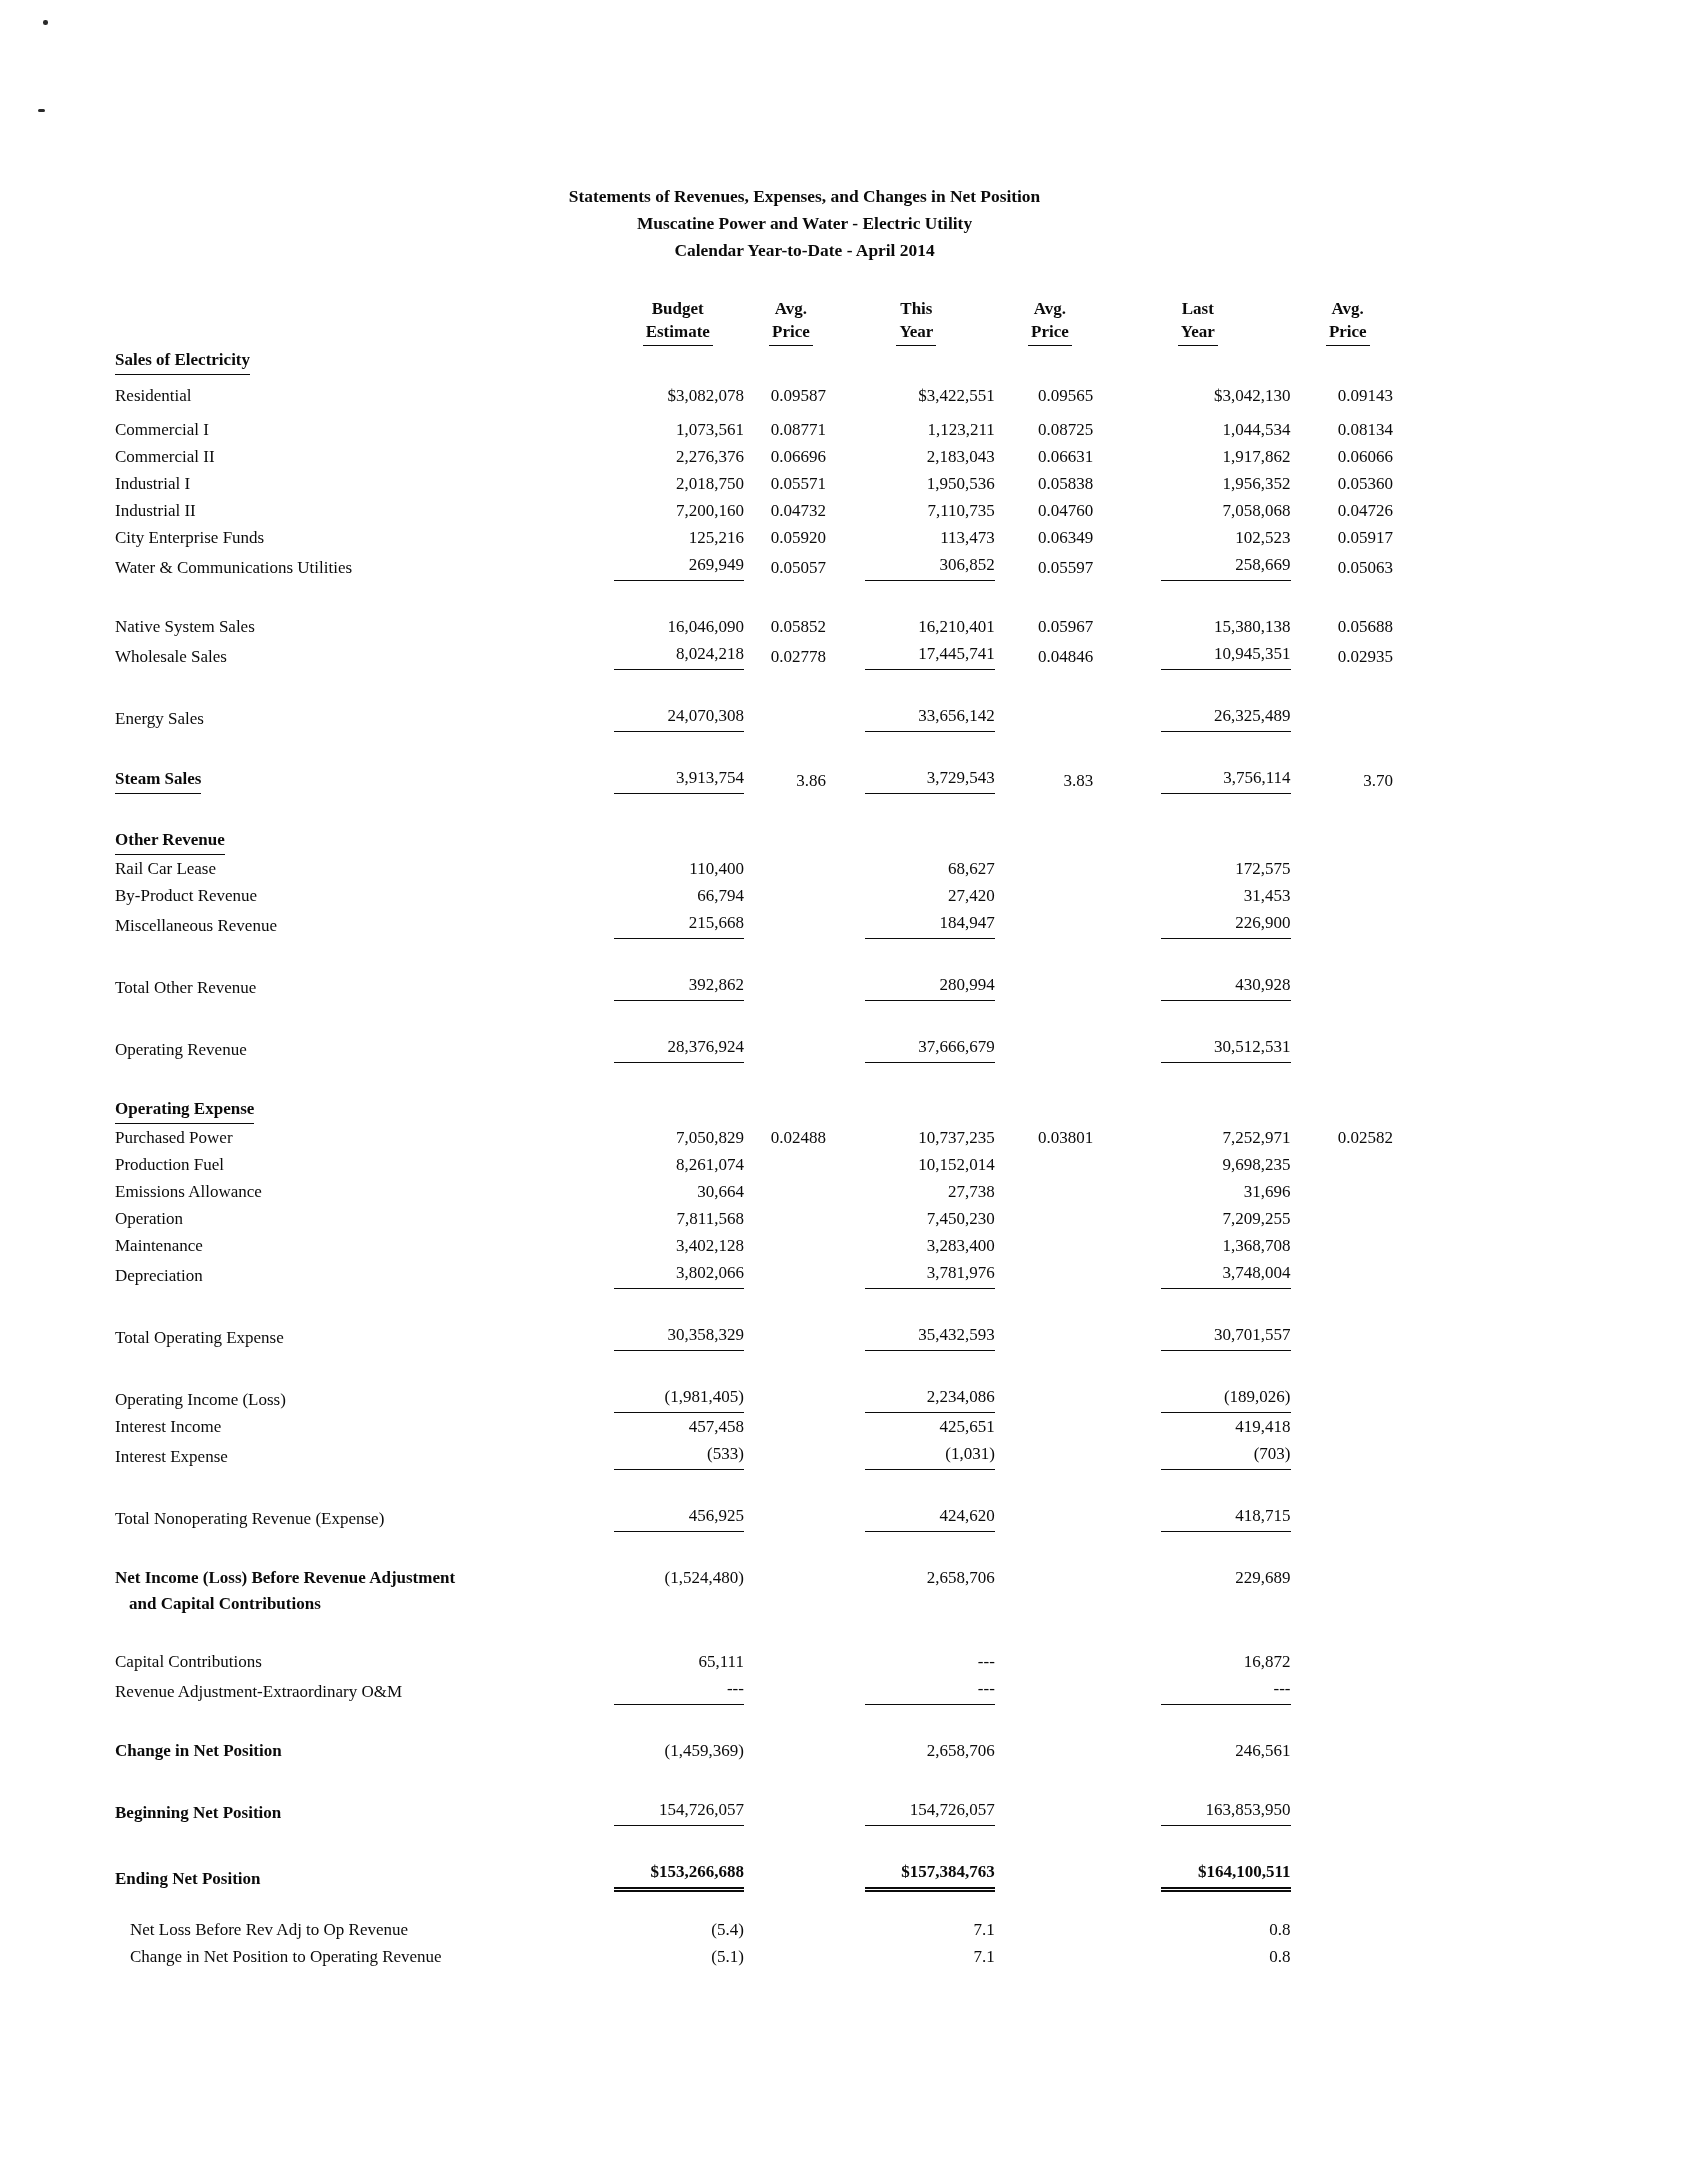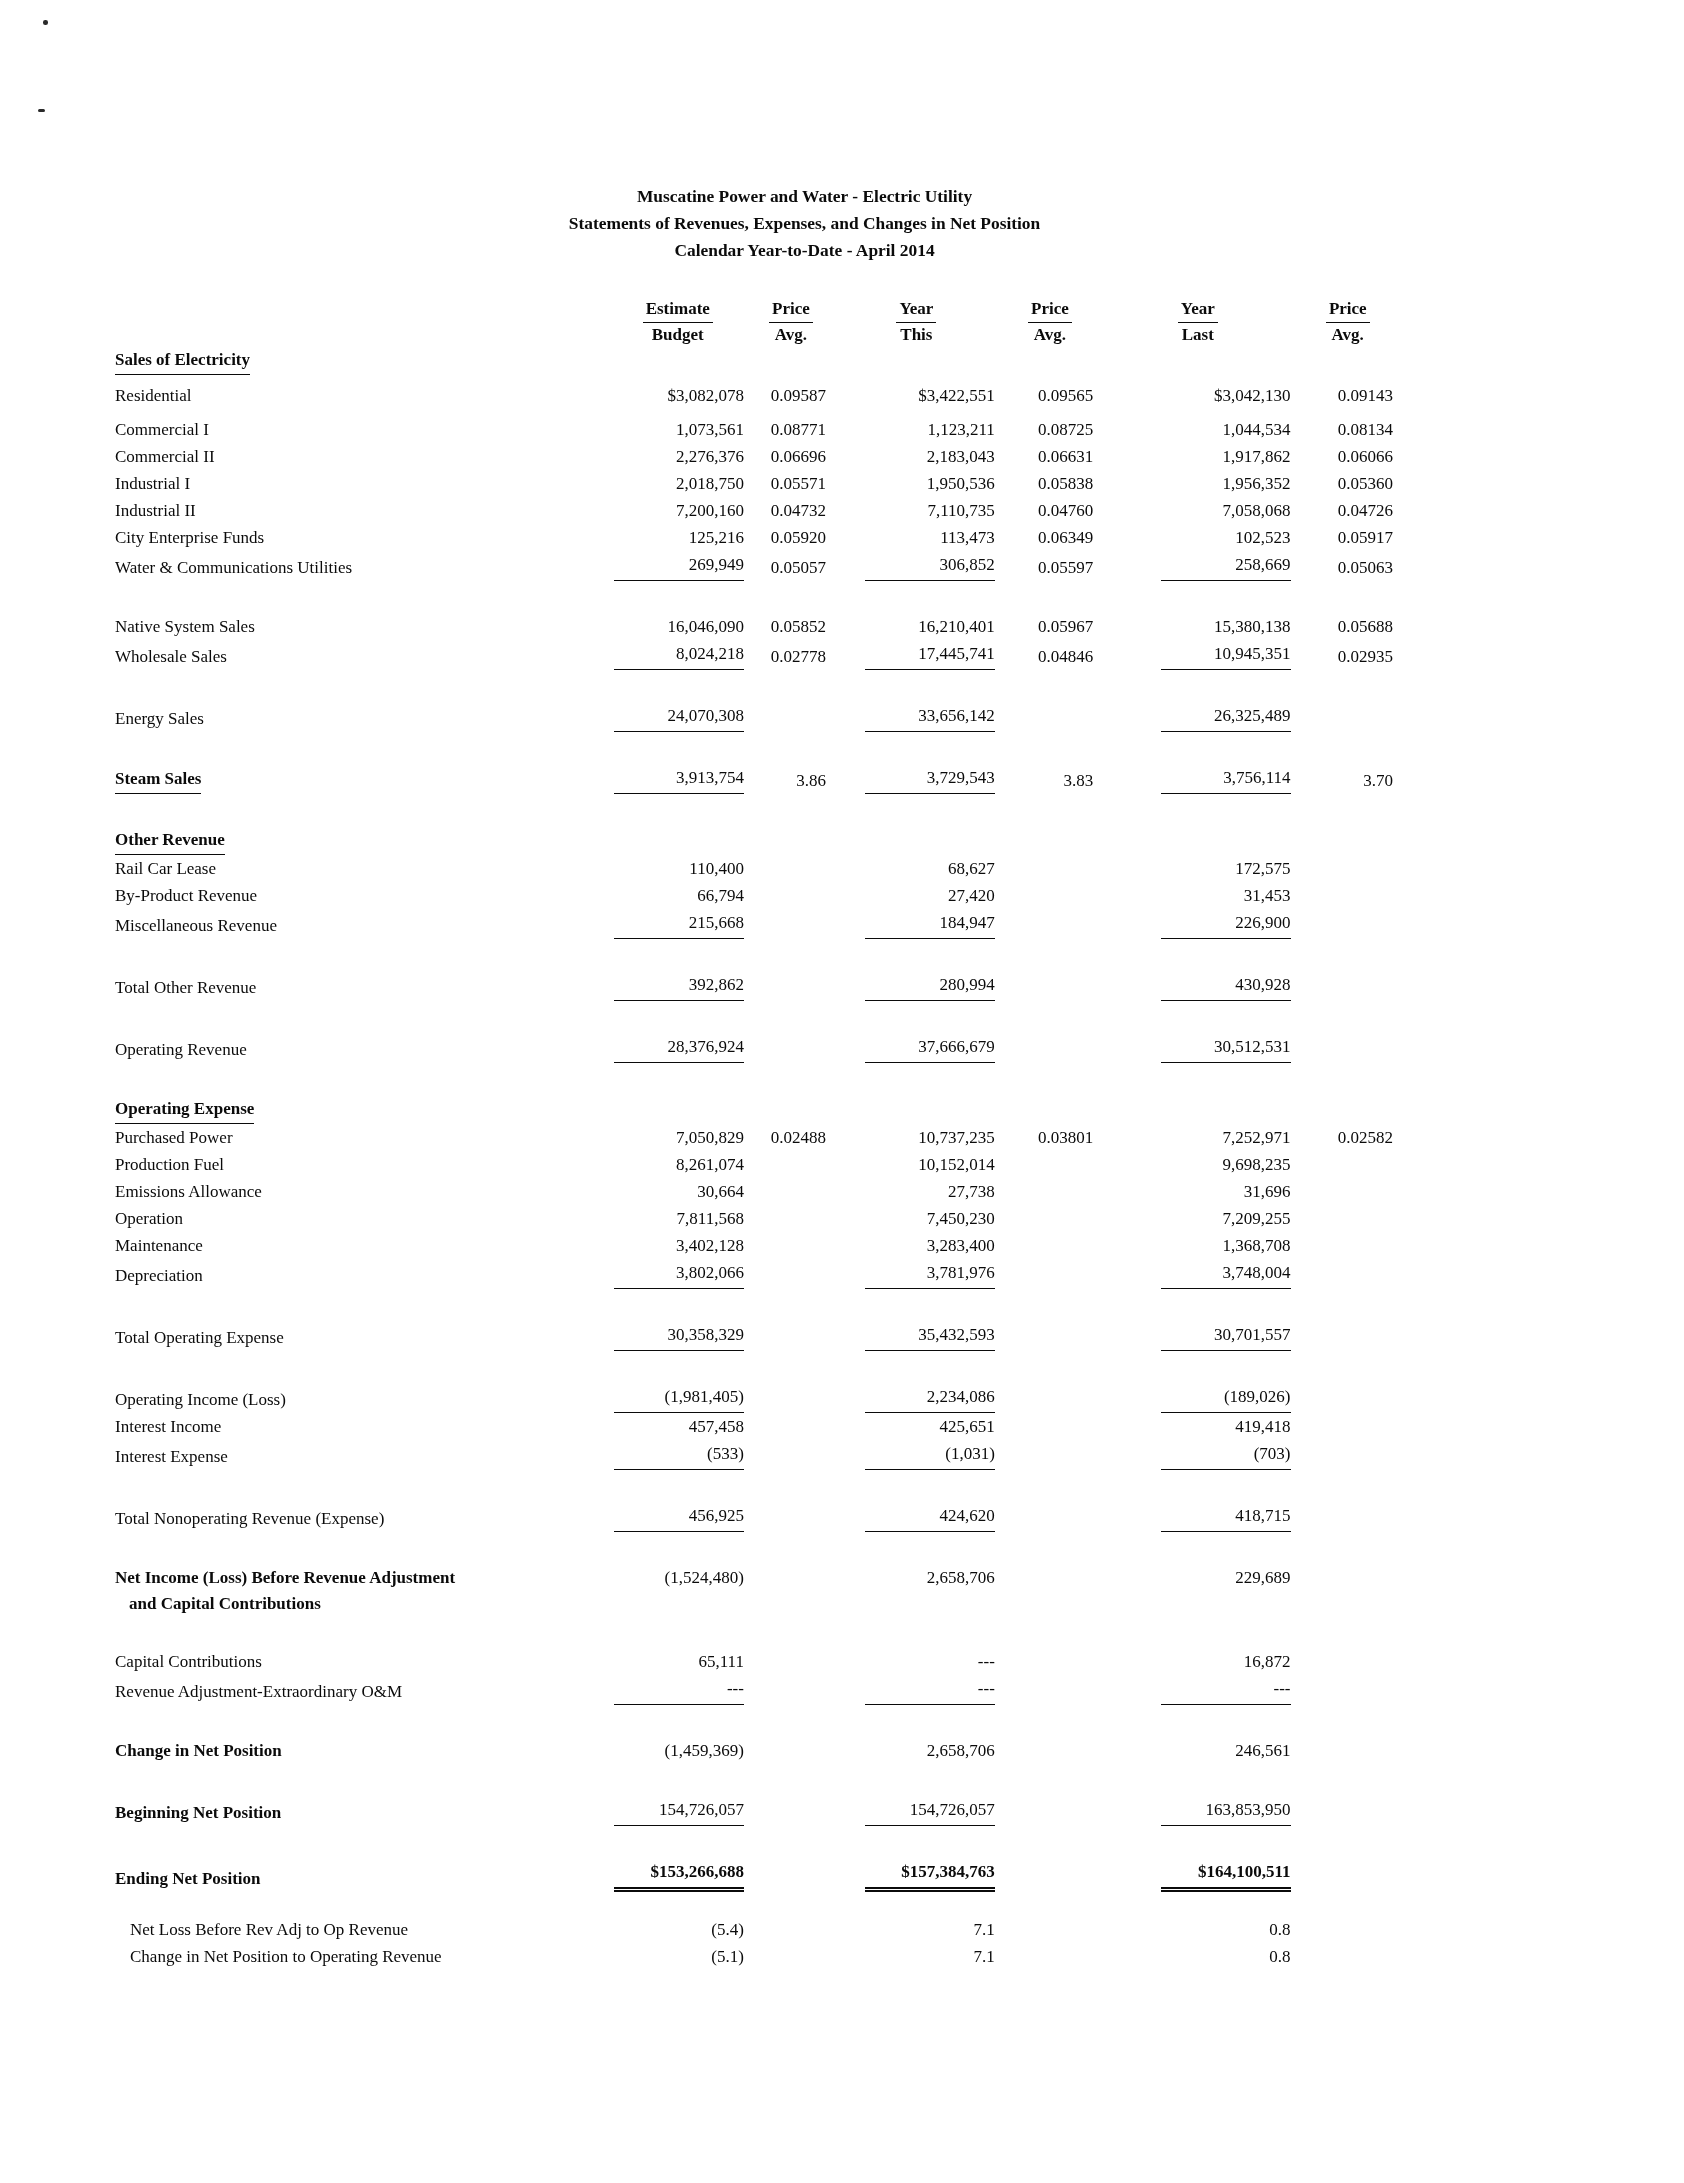"Muscatine Power and Water -" div { order: before "Statements of Revenues, Expenses, and" -> after "Statements of Revenues, Expenses, and" }
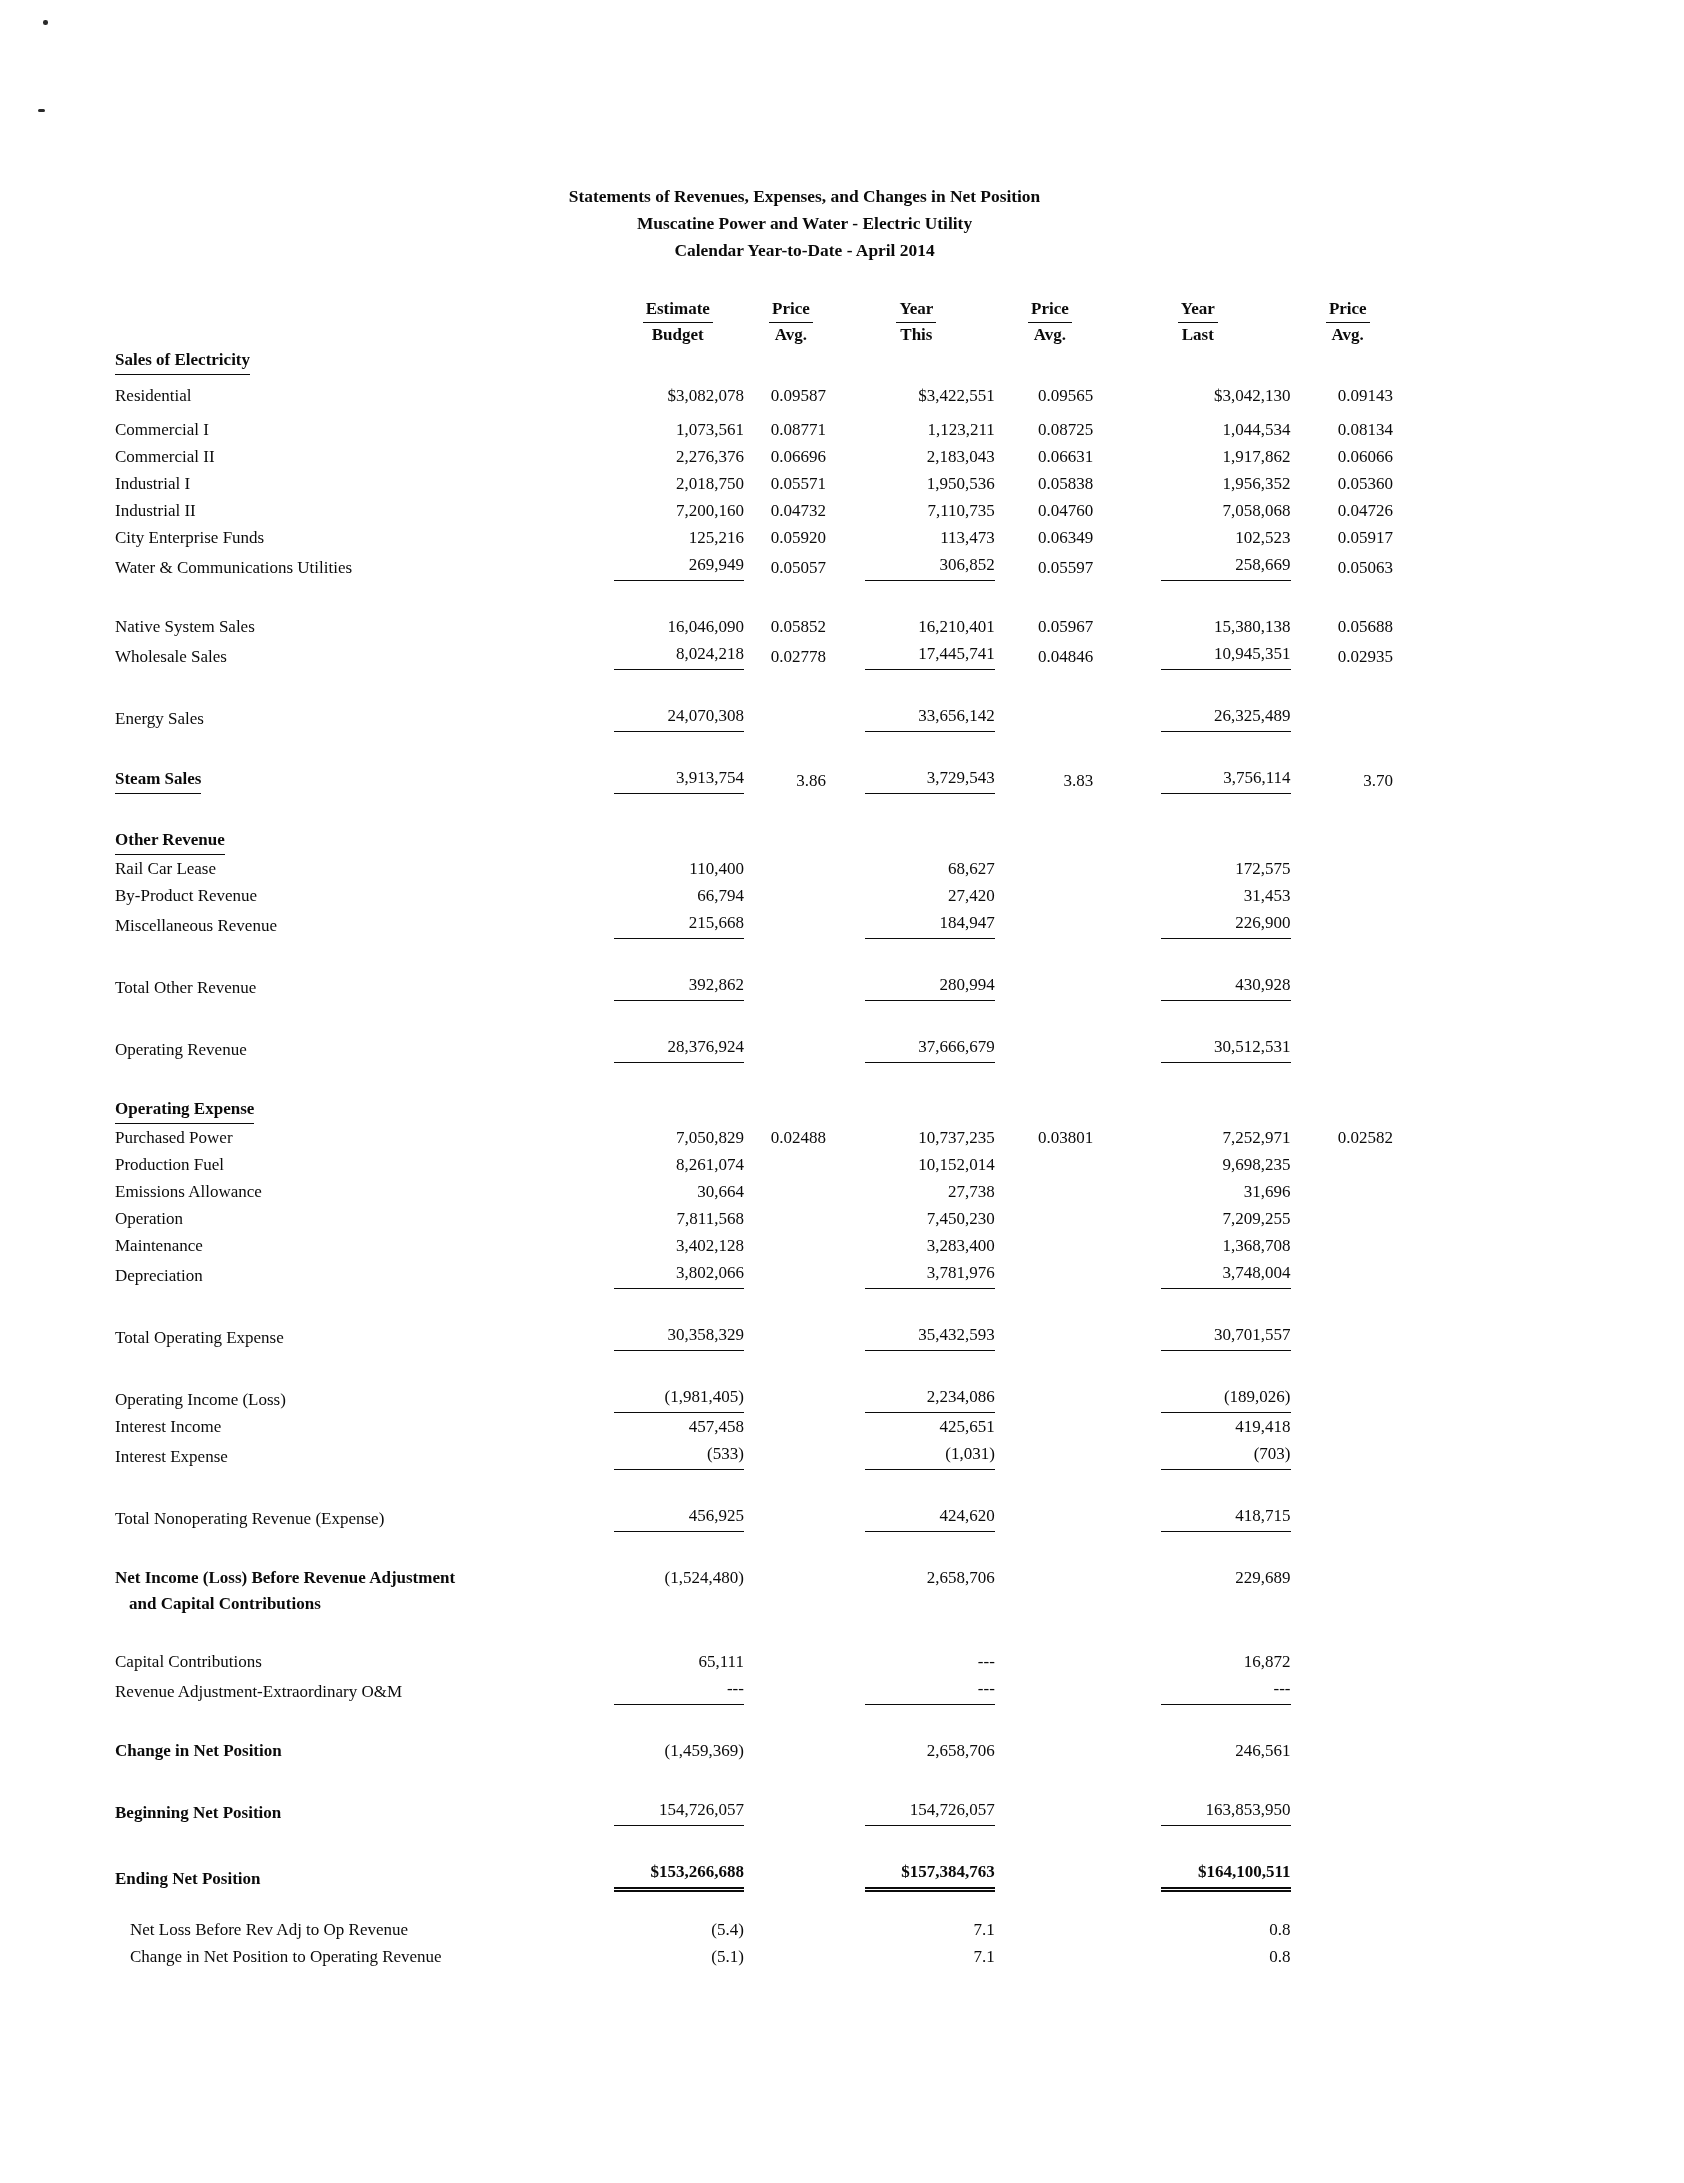"Estimate" tr { order: before "Budget" -> after "Budget" }
